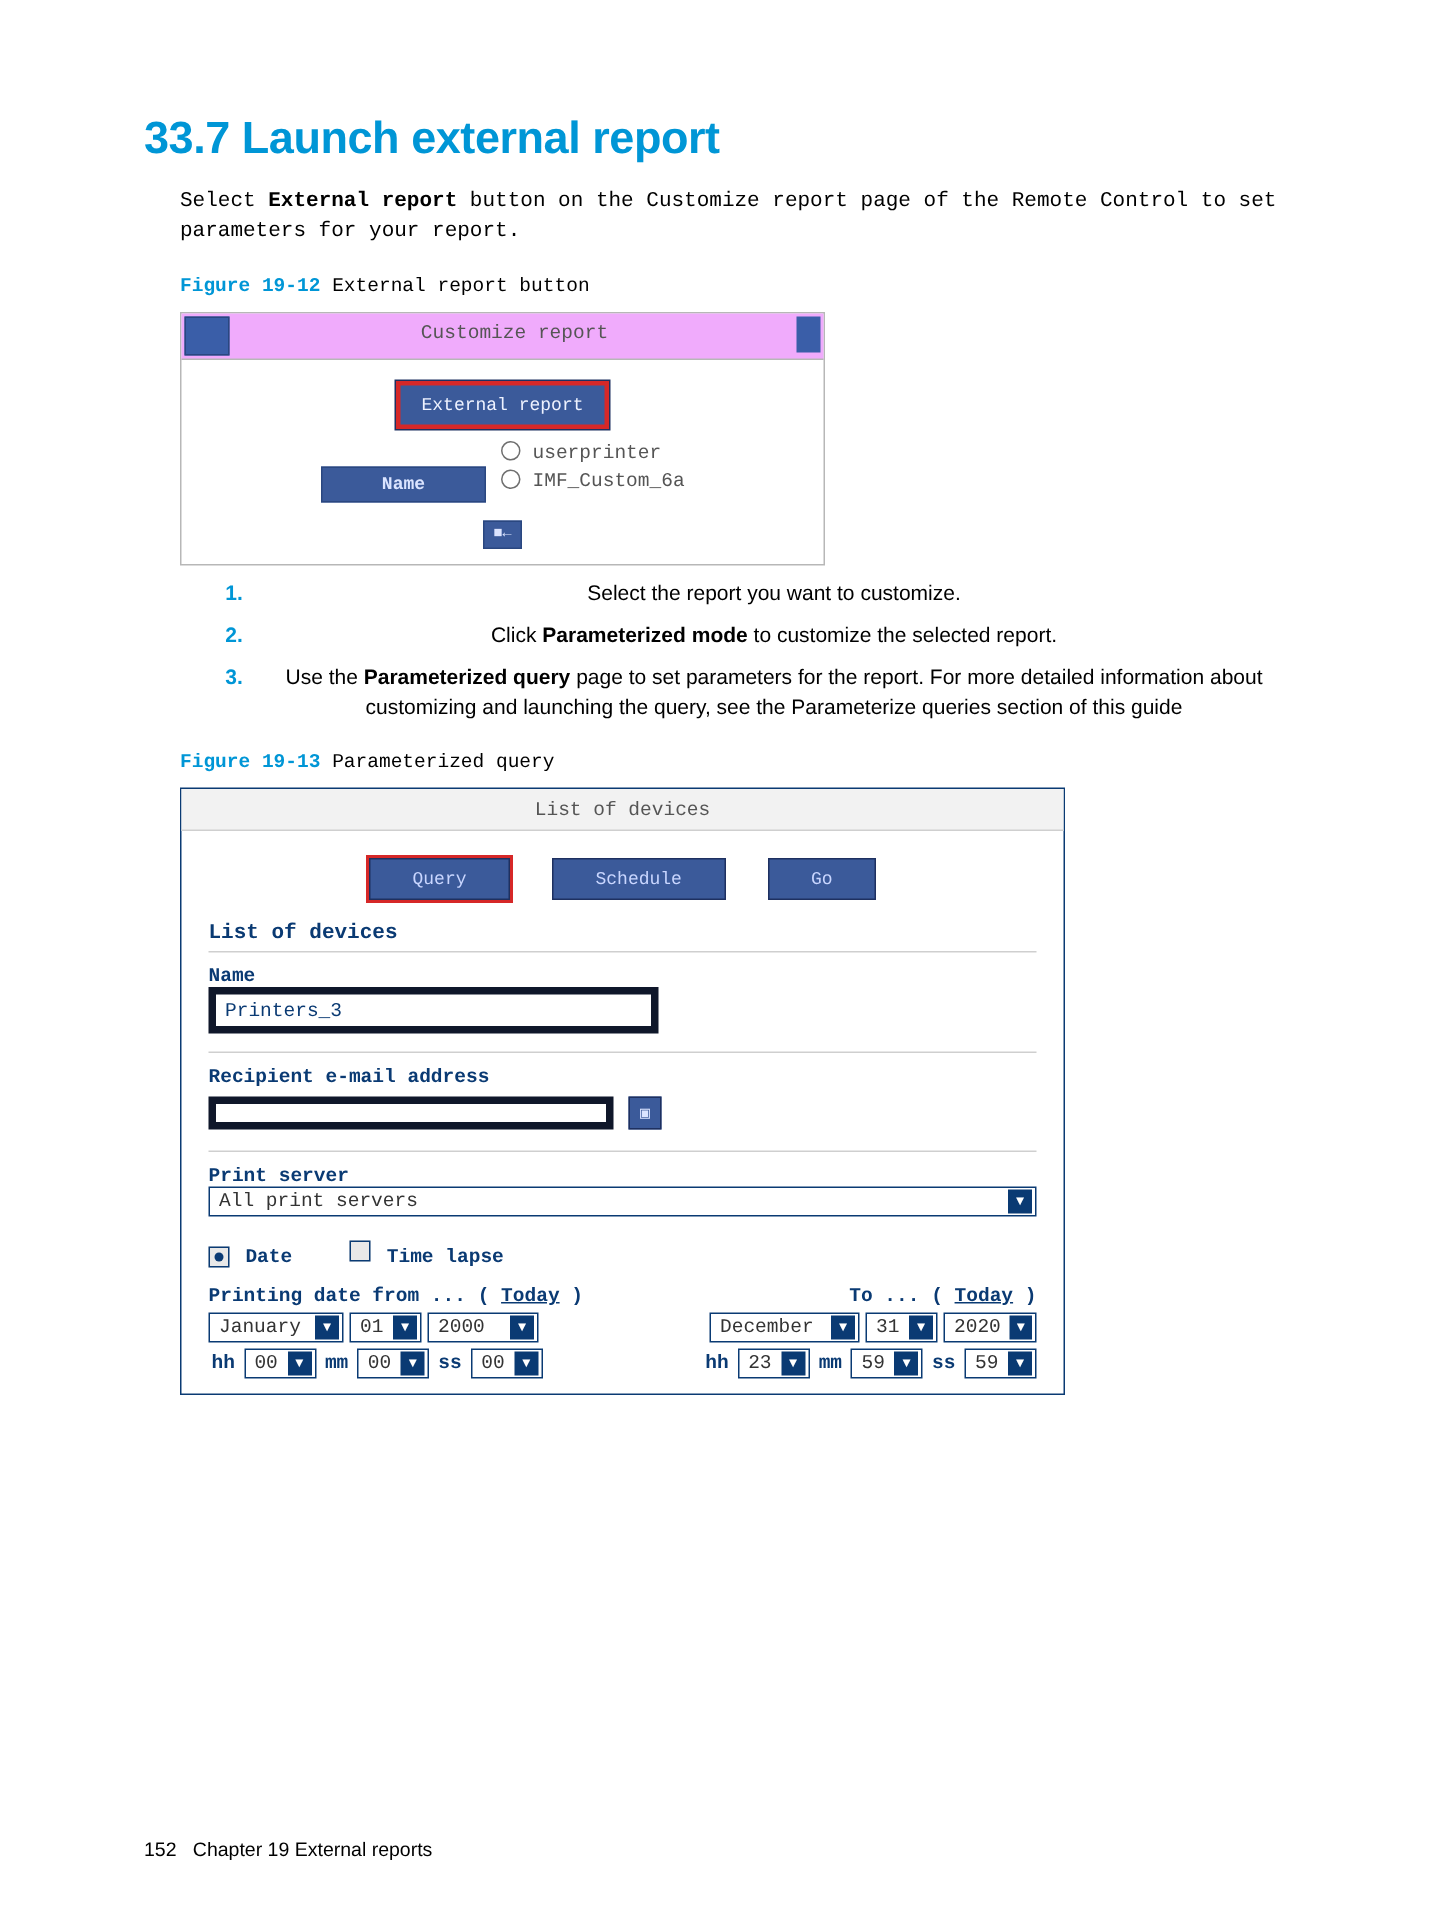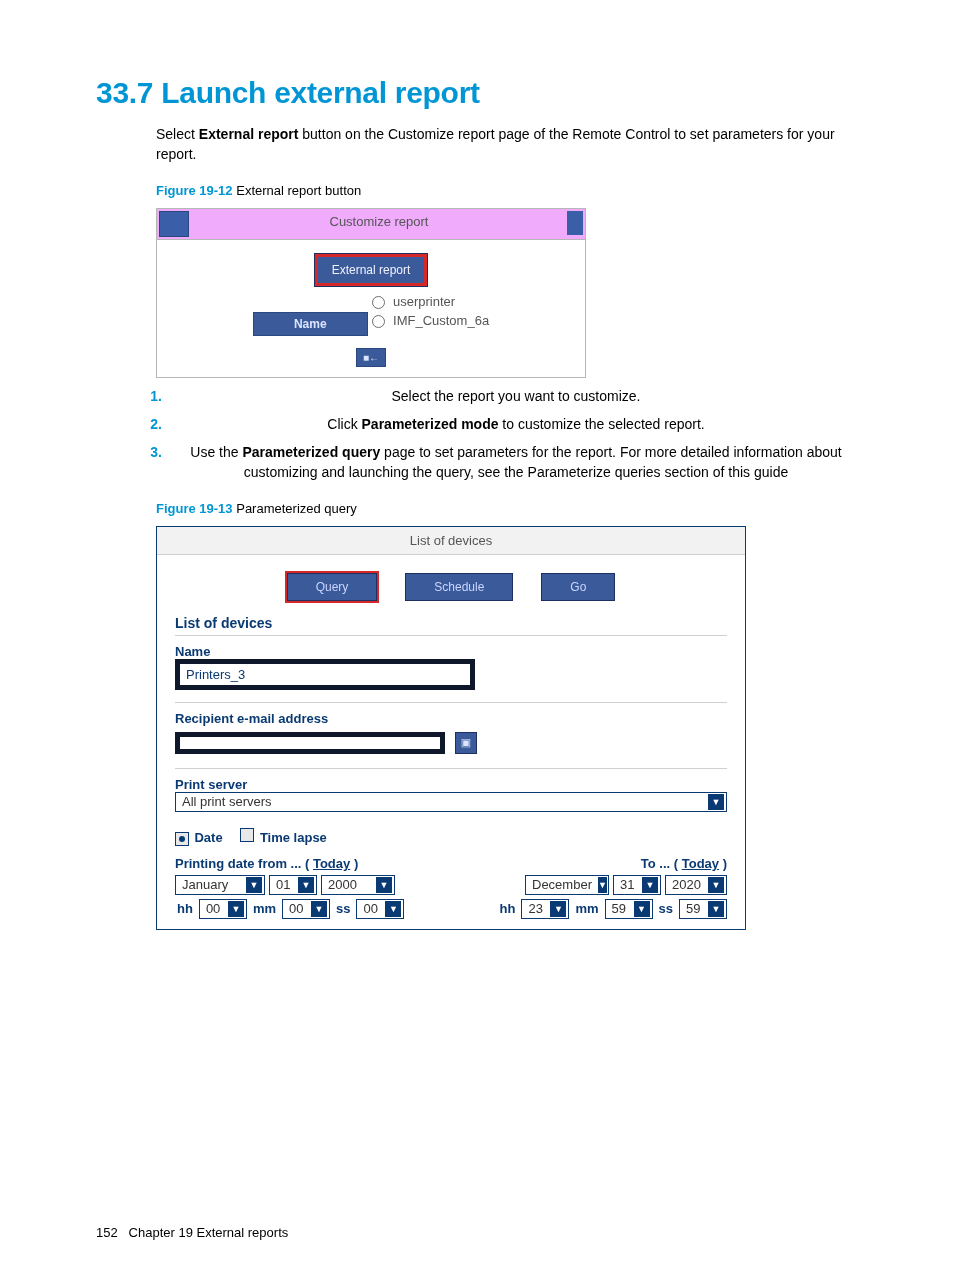"Select External report button on" .indent { font-family: none -> Liberation Mono, monospace; margin-left: 60px -> 24px }
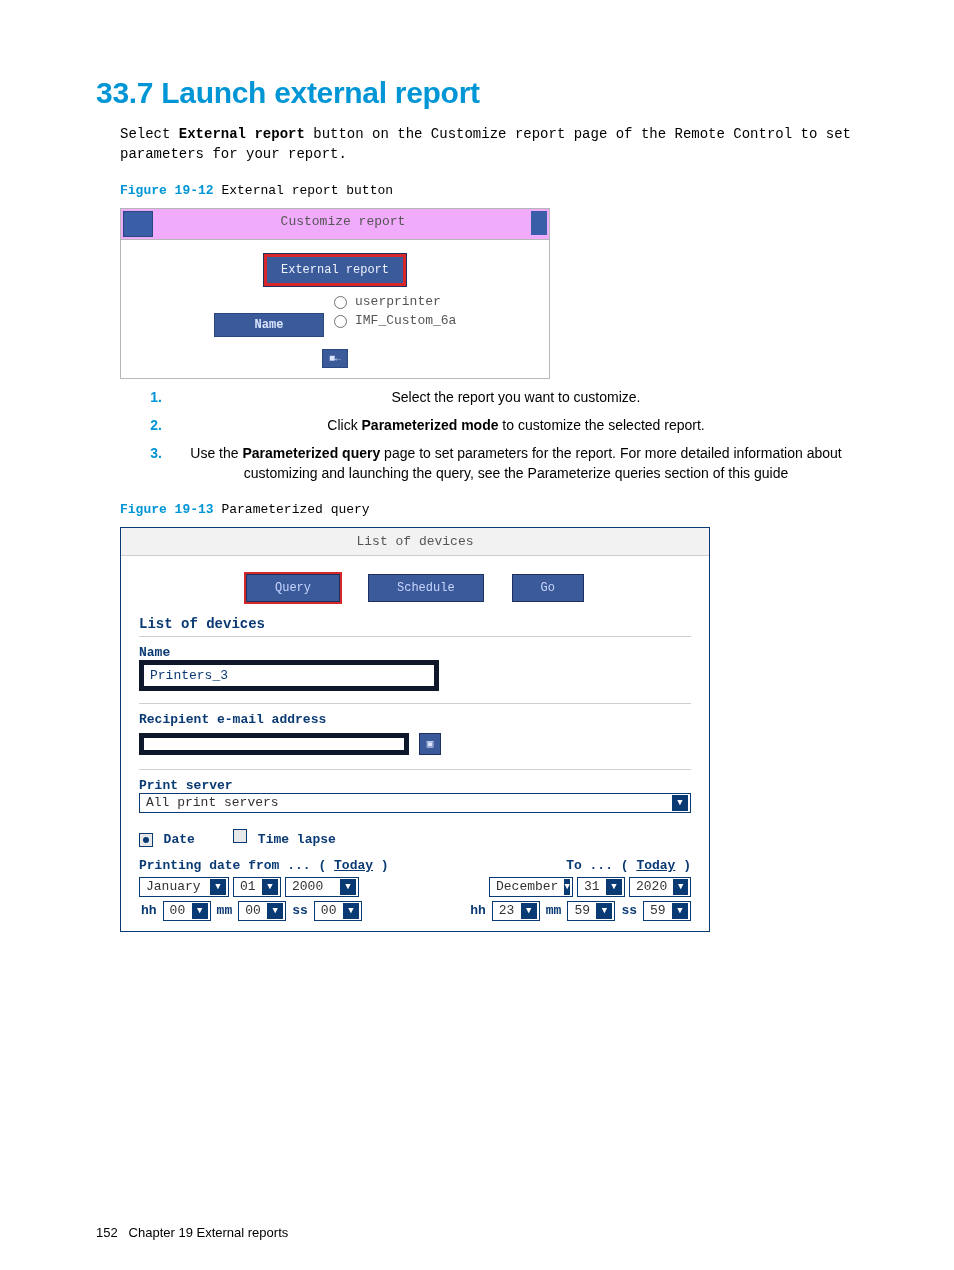"userprinter" .radio-row { align-items: flex-end -> flex-start }
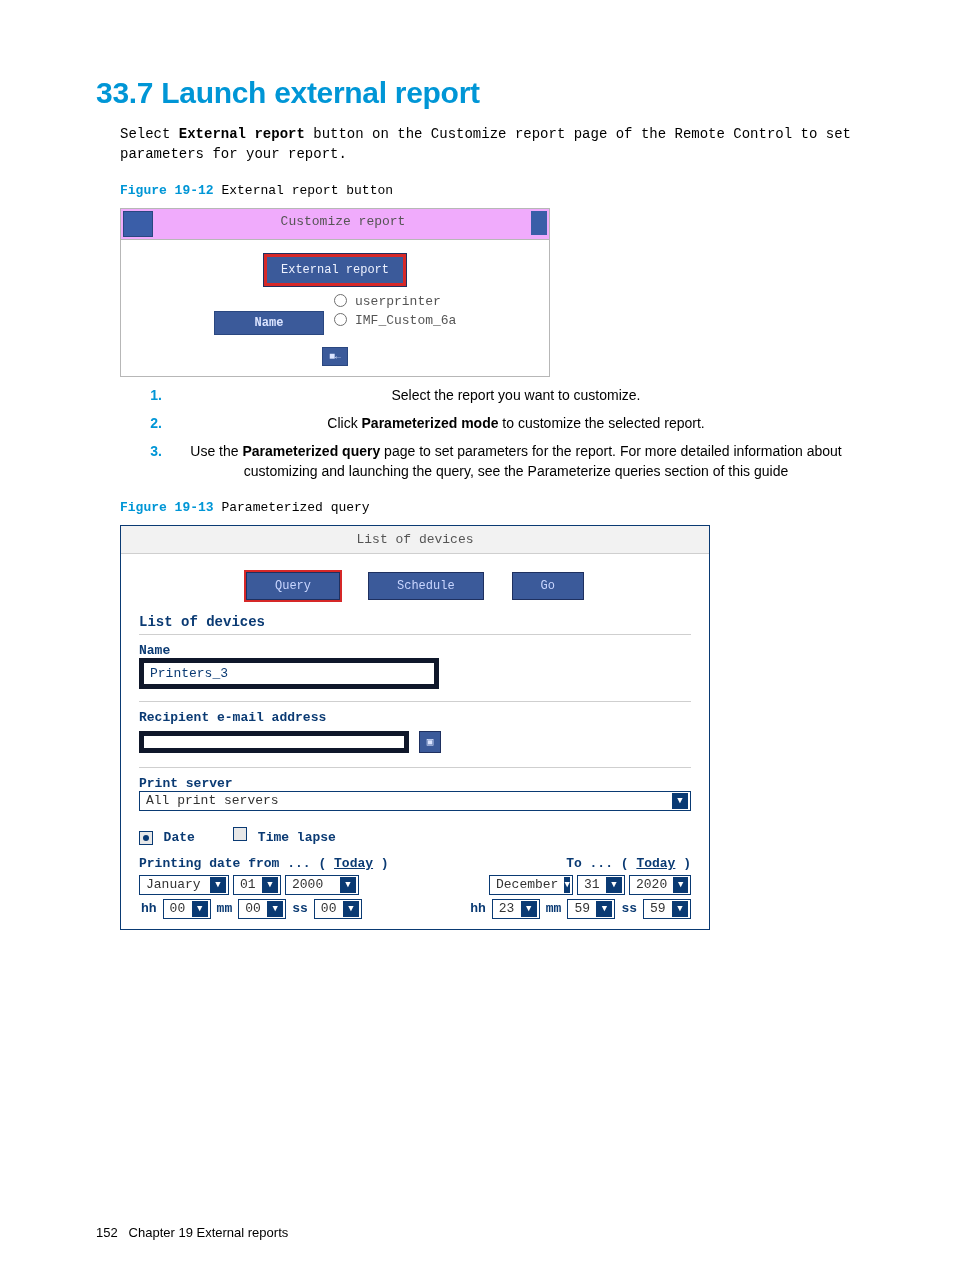"December" span.dropdown { width: 84px -> 100px }
